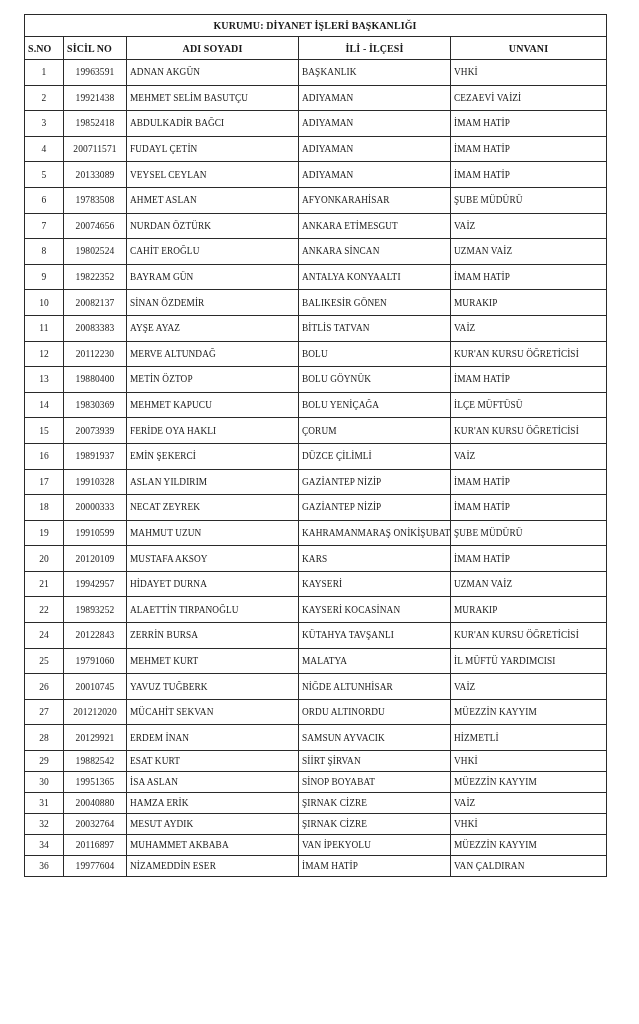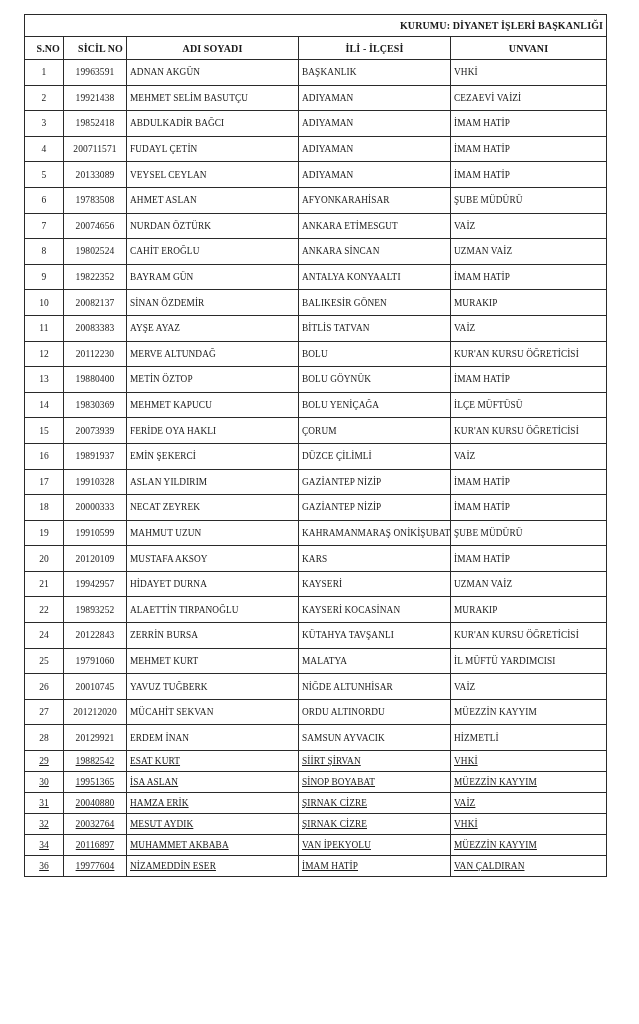"KURUMU: DİYANET İŞLERİ BAŞKANLIĞI" .title-cell { text-align: right -> center }
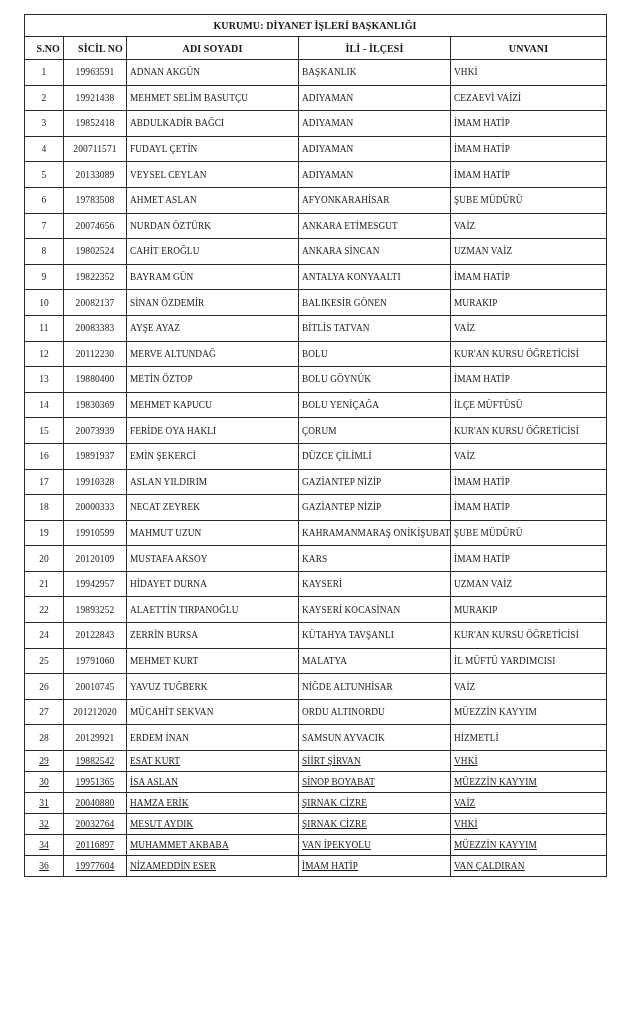"S.NO" th.c-sno, th.c-sicil { text-align: right -> left }
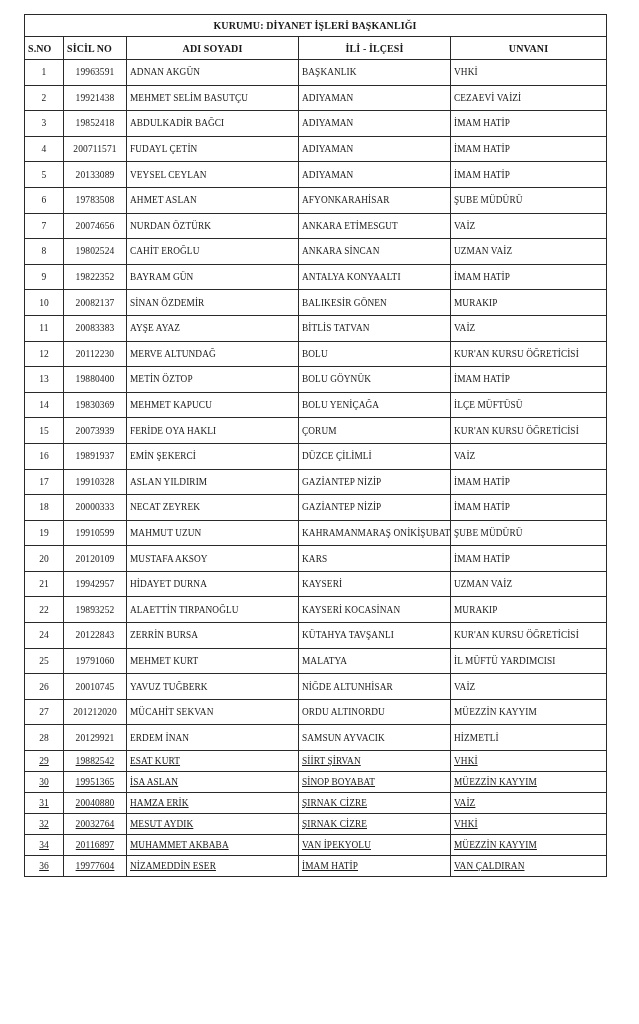"29" tbody tr.short td { text-decoration: underline -> none }
